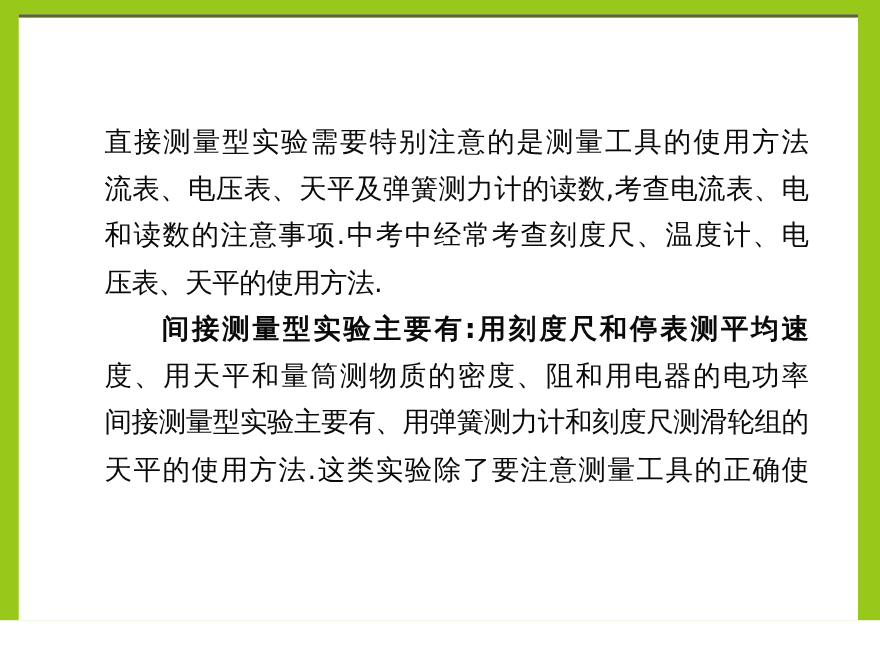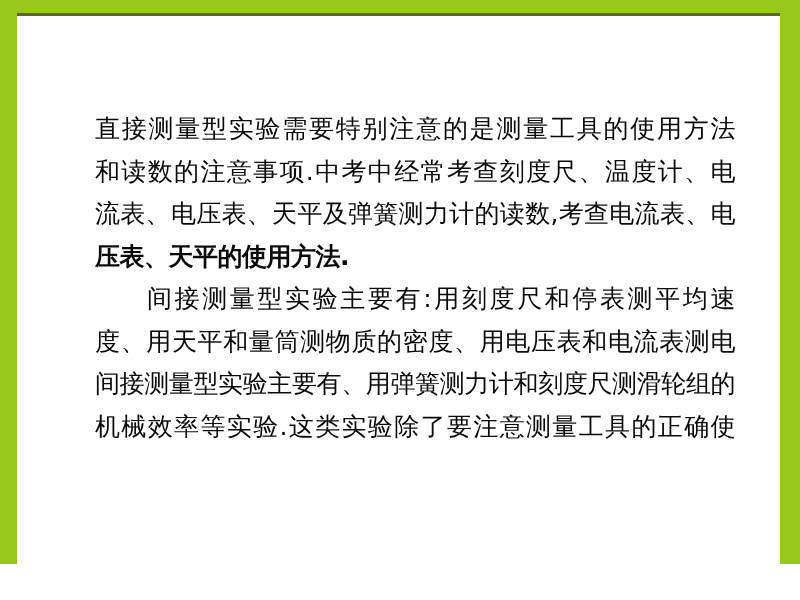"和读数的注意事项.中考中经常考查刻度尺、温度计、电" div.line { order: before "流表、电压表、天平及弹簧测力计的读数,考查电流表、电" -> after "流表、电压表、天平及弹簧测力计的读数,考查电流表、电" }
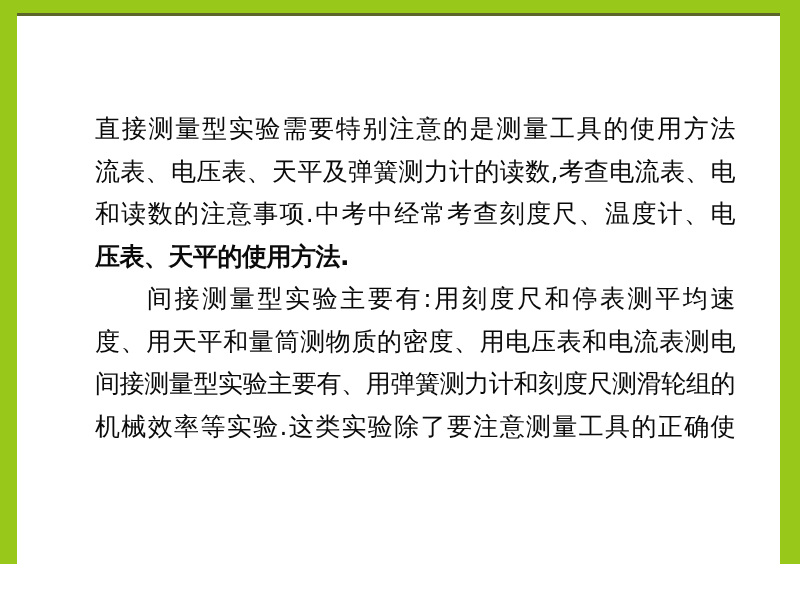"压表、天平的使用方法." .line.last { font-weight: bold -> none }
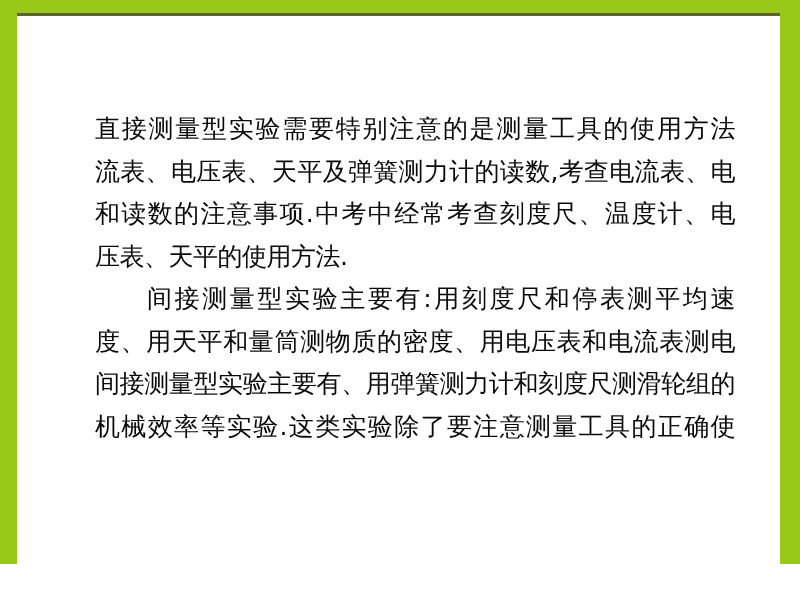"间接测量型实验主要有:用刻度尺和停表测平均速" .line.indent { font-weight: none -> bold }
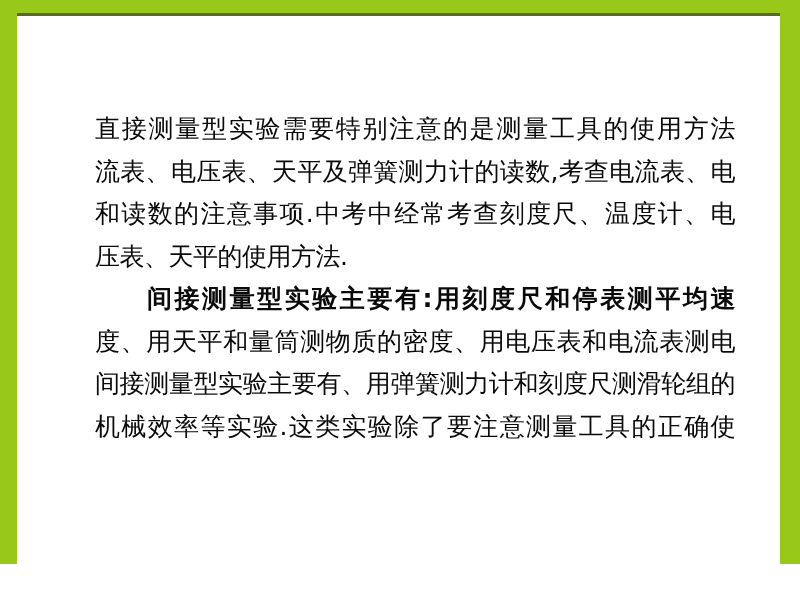"度、用天平和量筒测物质的密度、用电压表和电流表测电" div.line { text: 用电压表和电流表测电 -> 阻和用电器的电功率 }
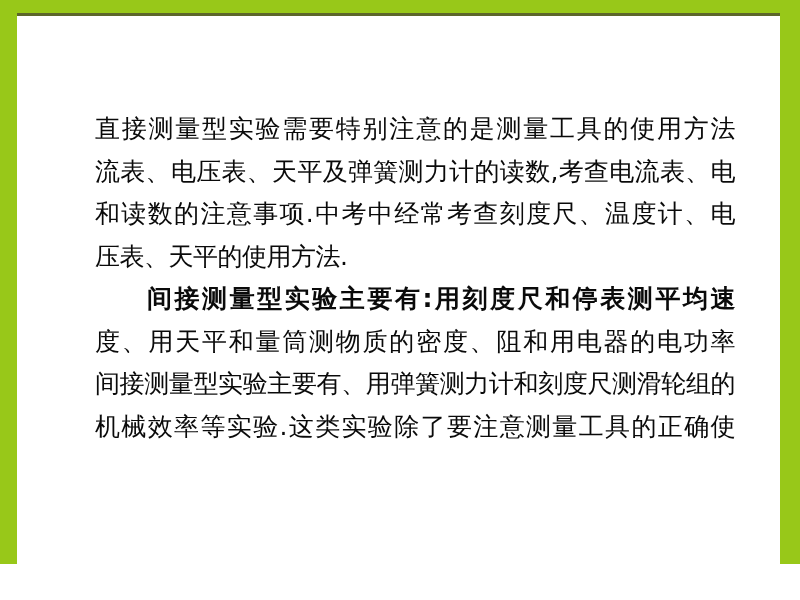"机械效率等实验.这类实验除了要注意测量工具的正确使" div.line { text: 机械效率等实验 -> 天平的使用方法 }
